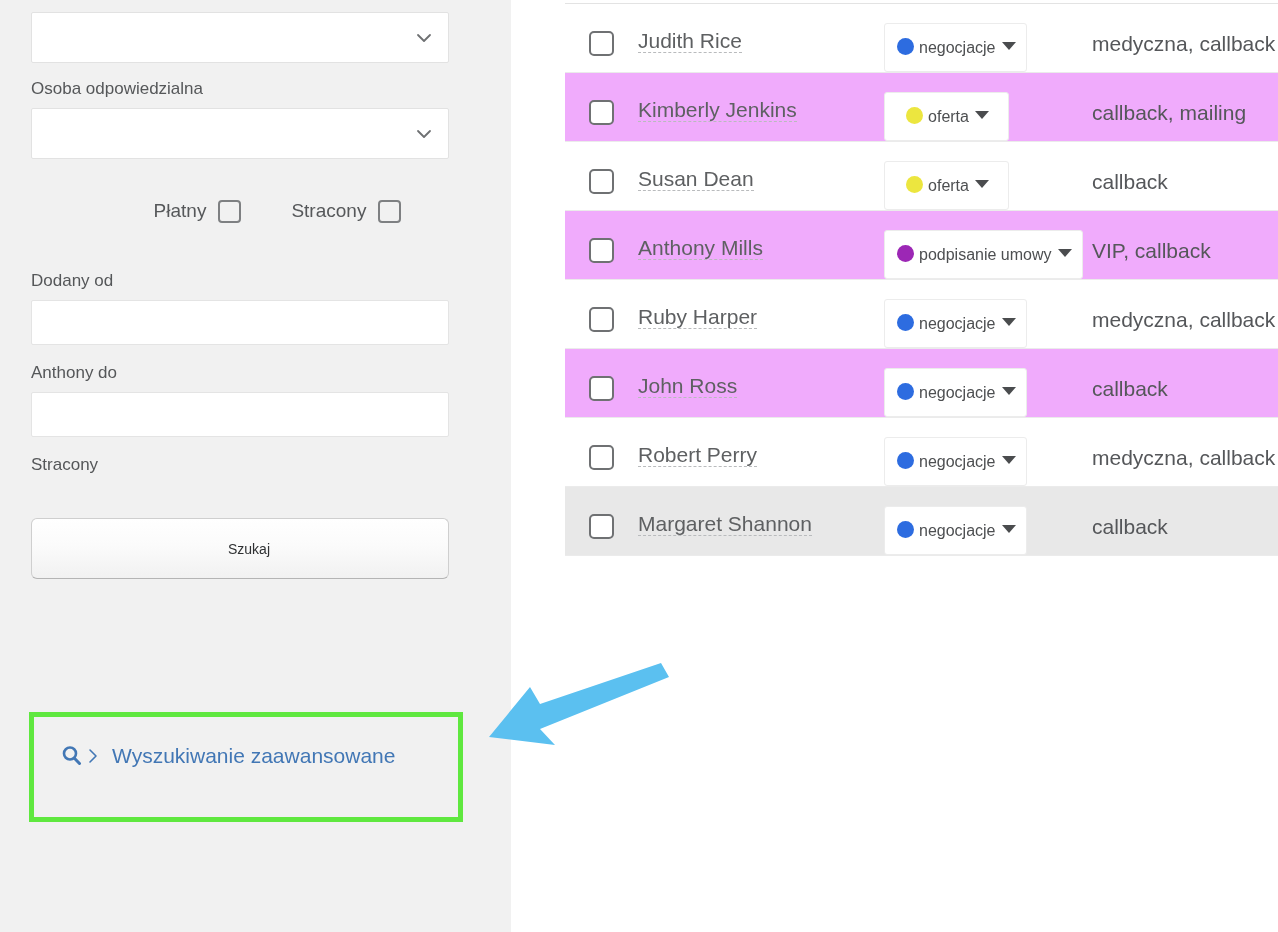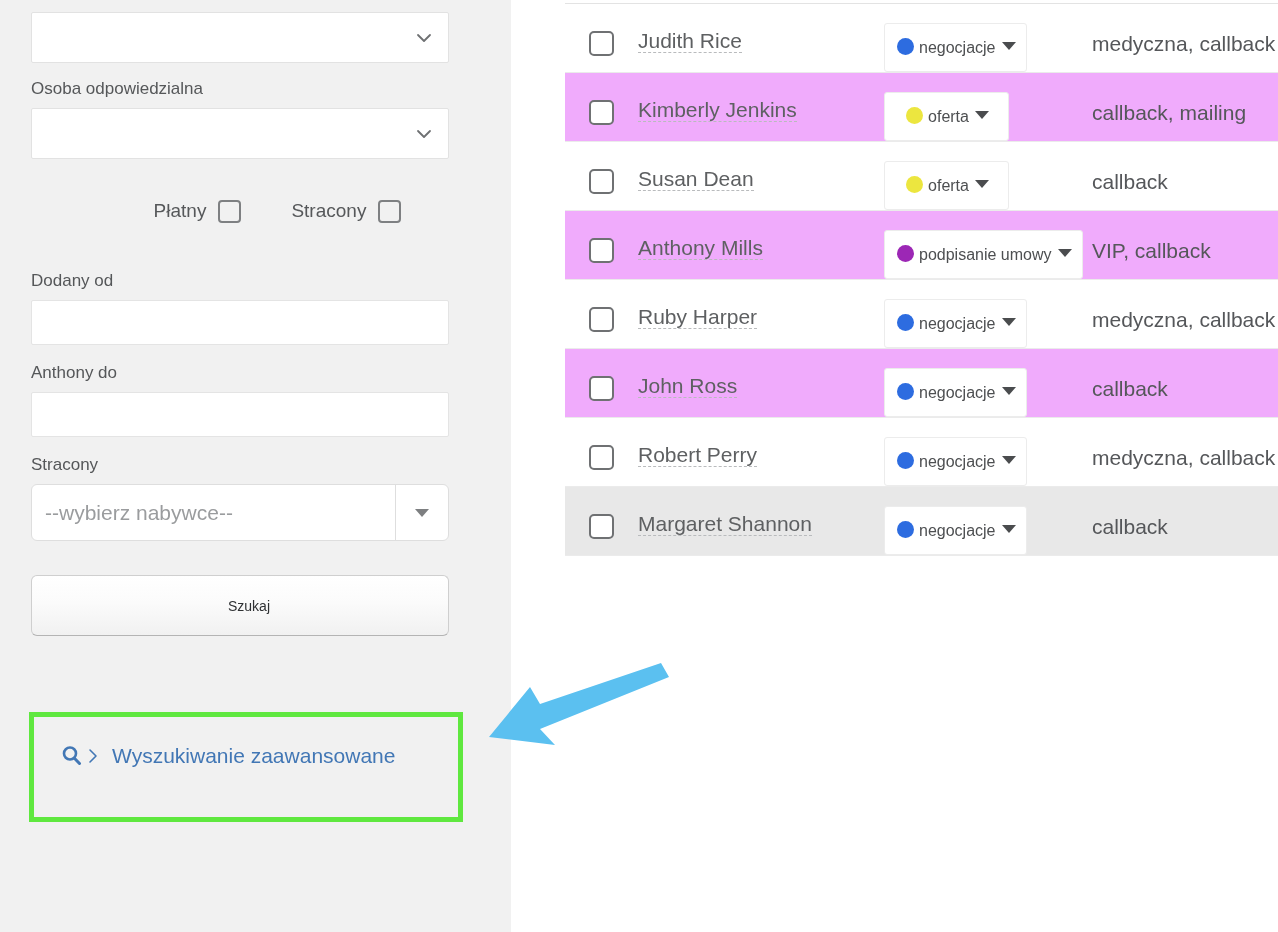"--wybierz nabywce--" div.nabywca-wrap { html: <div> <div>--wybierz nabywce--</div> <div> <span></span> </div> </div> -> none }
